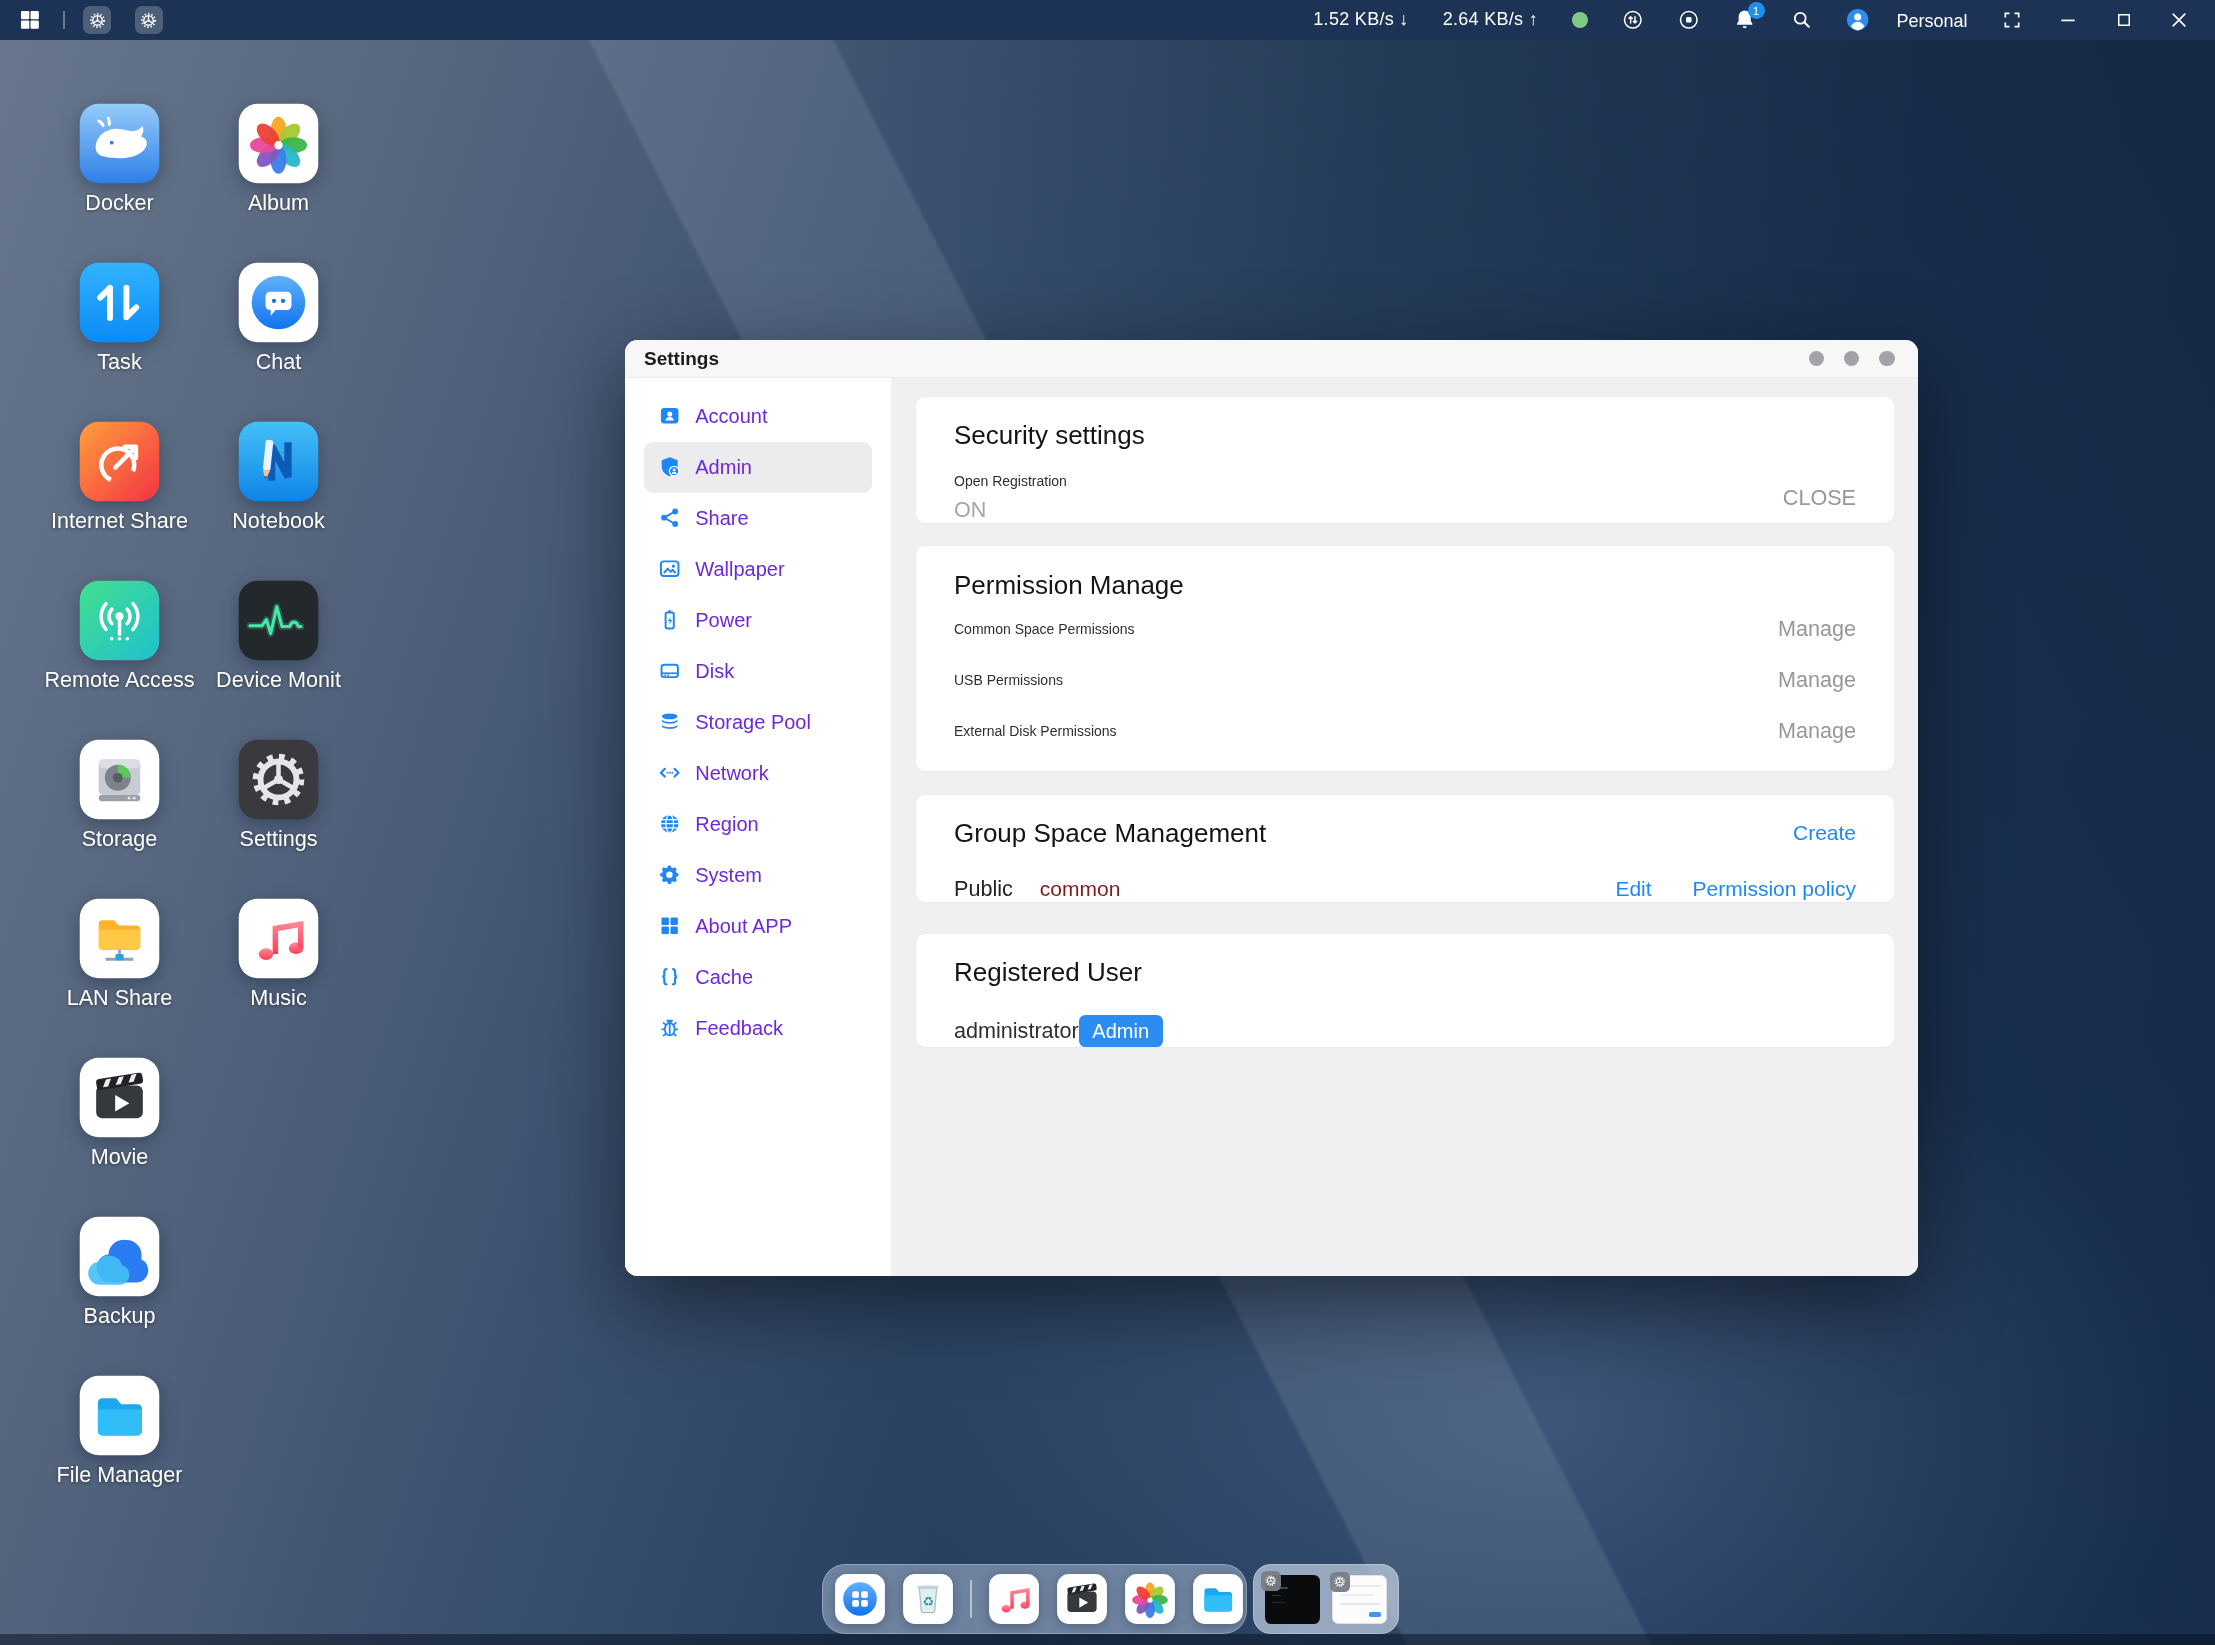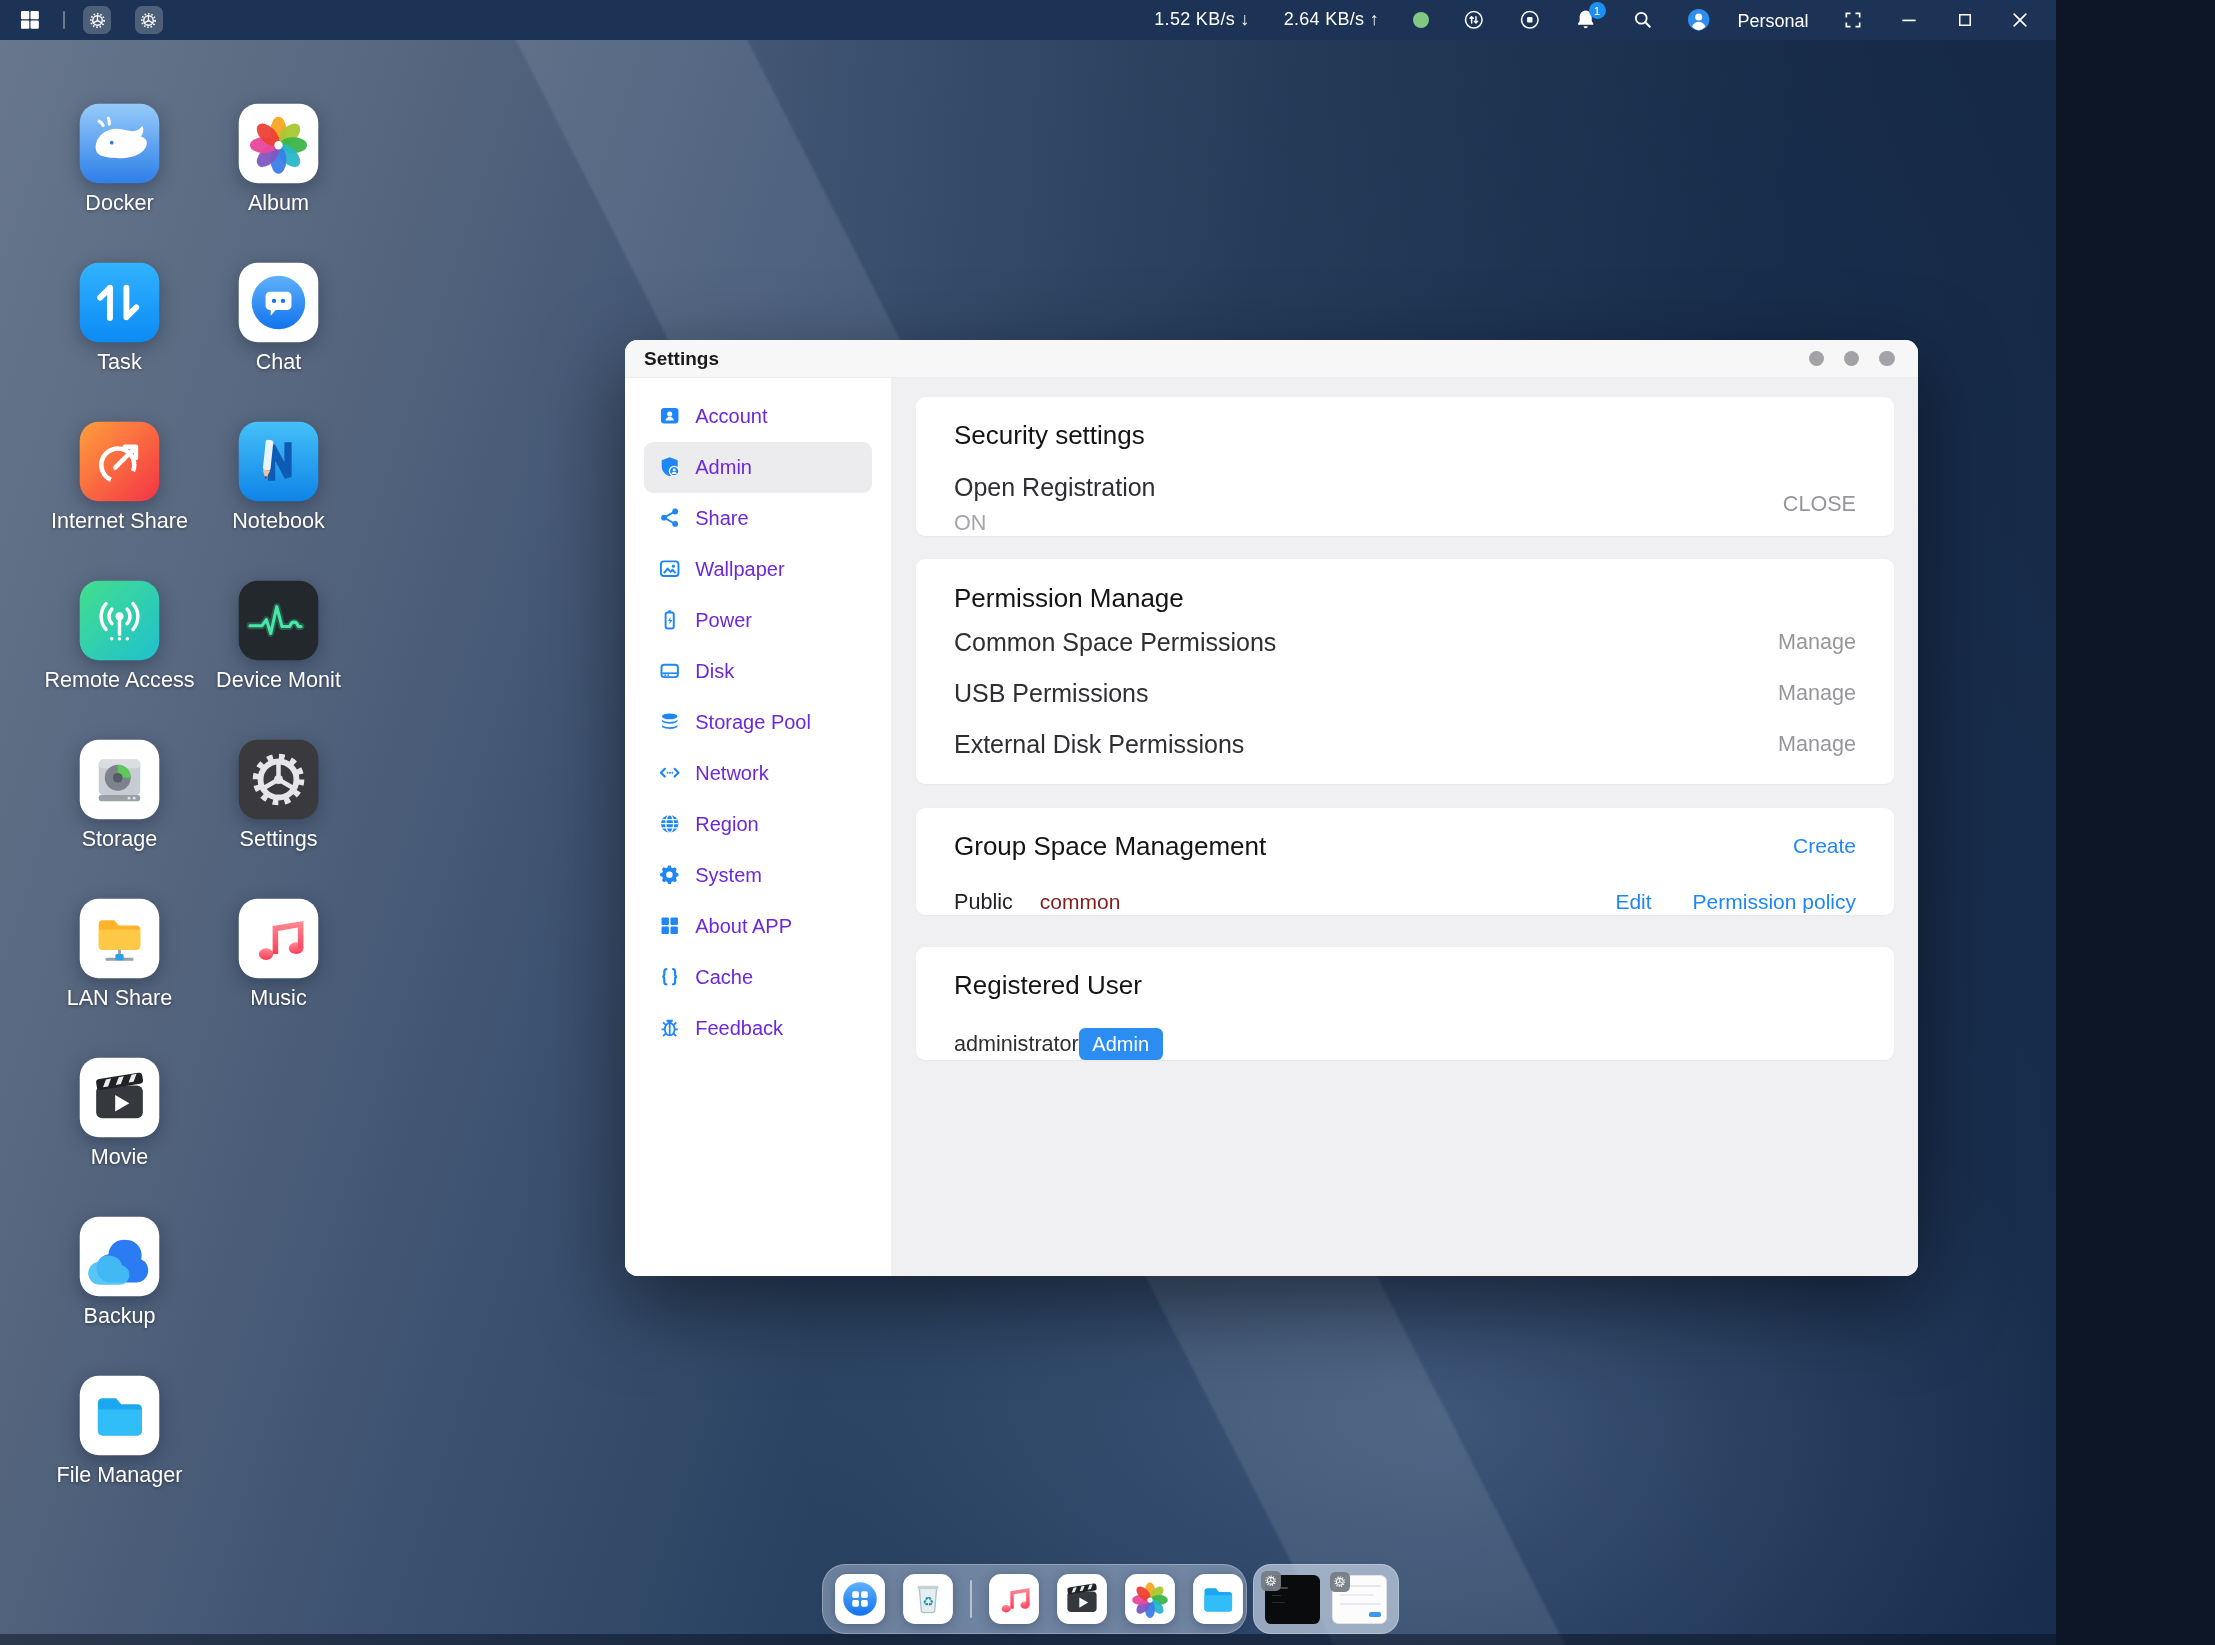"1.52 KB/s ↓" .screen { width: 2056px -> 2215px }
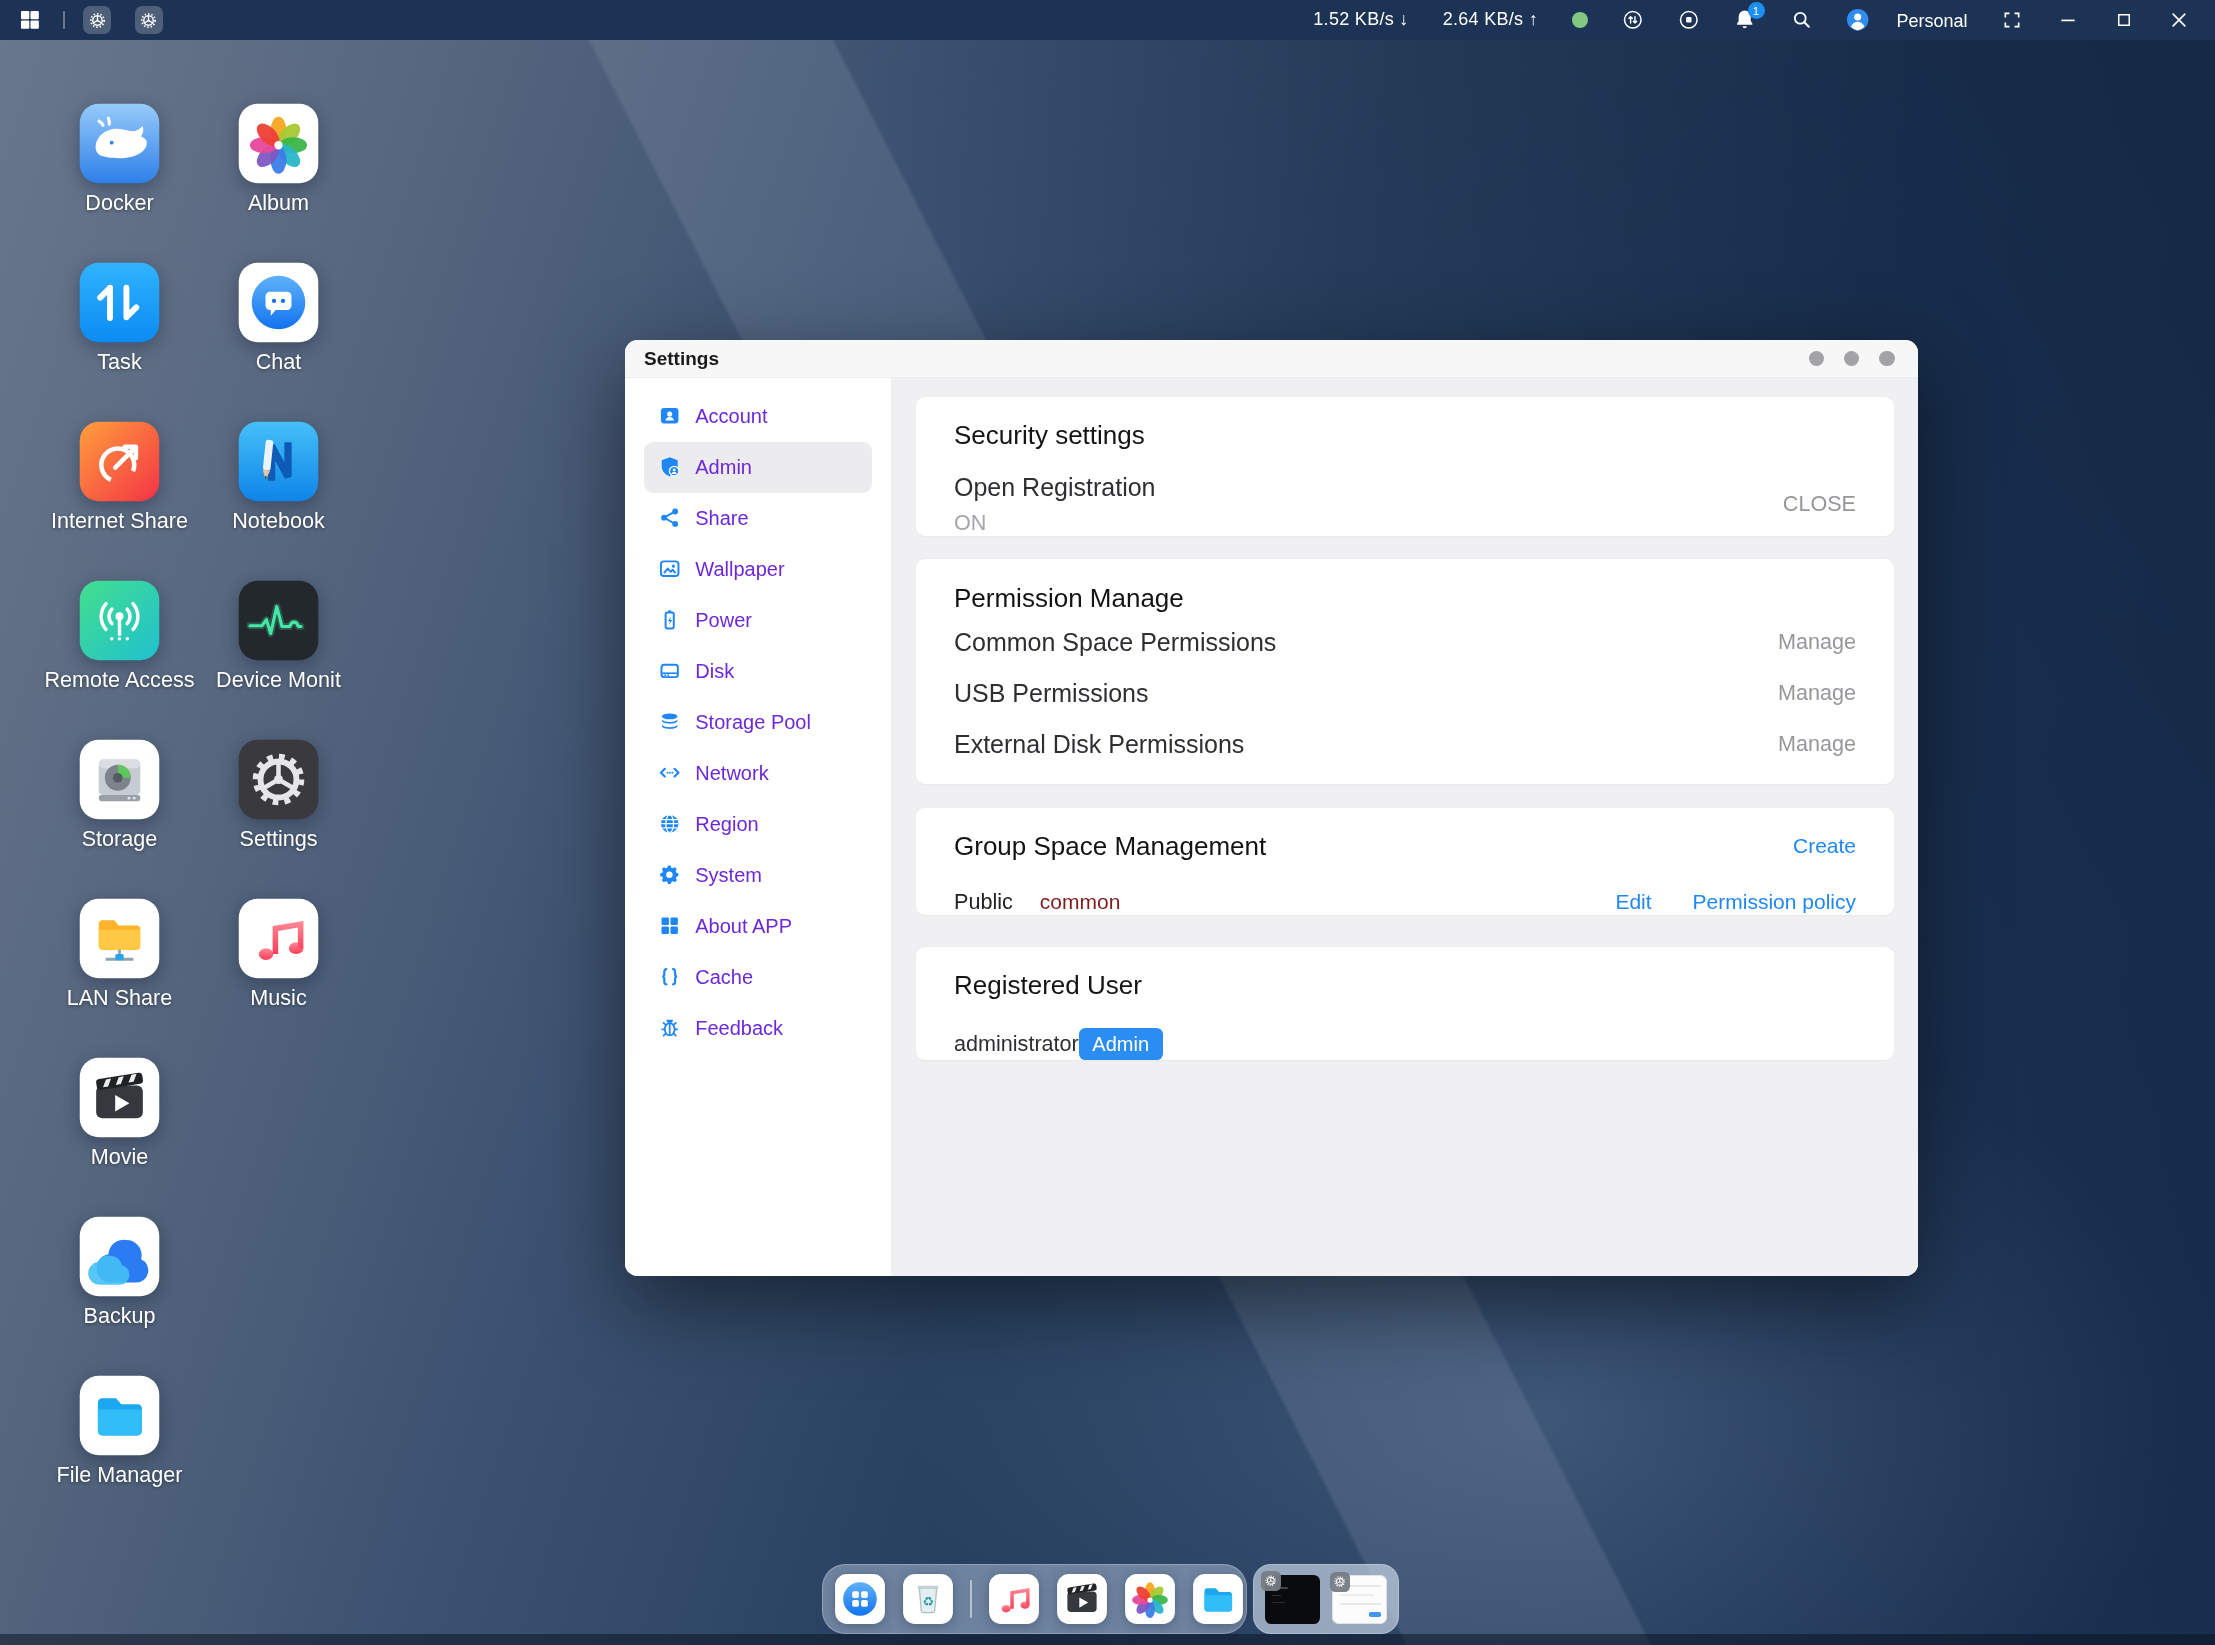"Open Registration" .row-label { font-size: 25px -> 14px }
